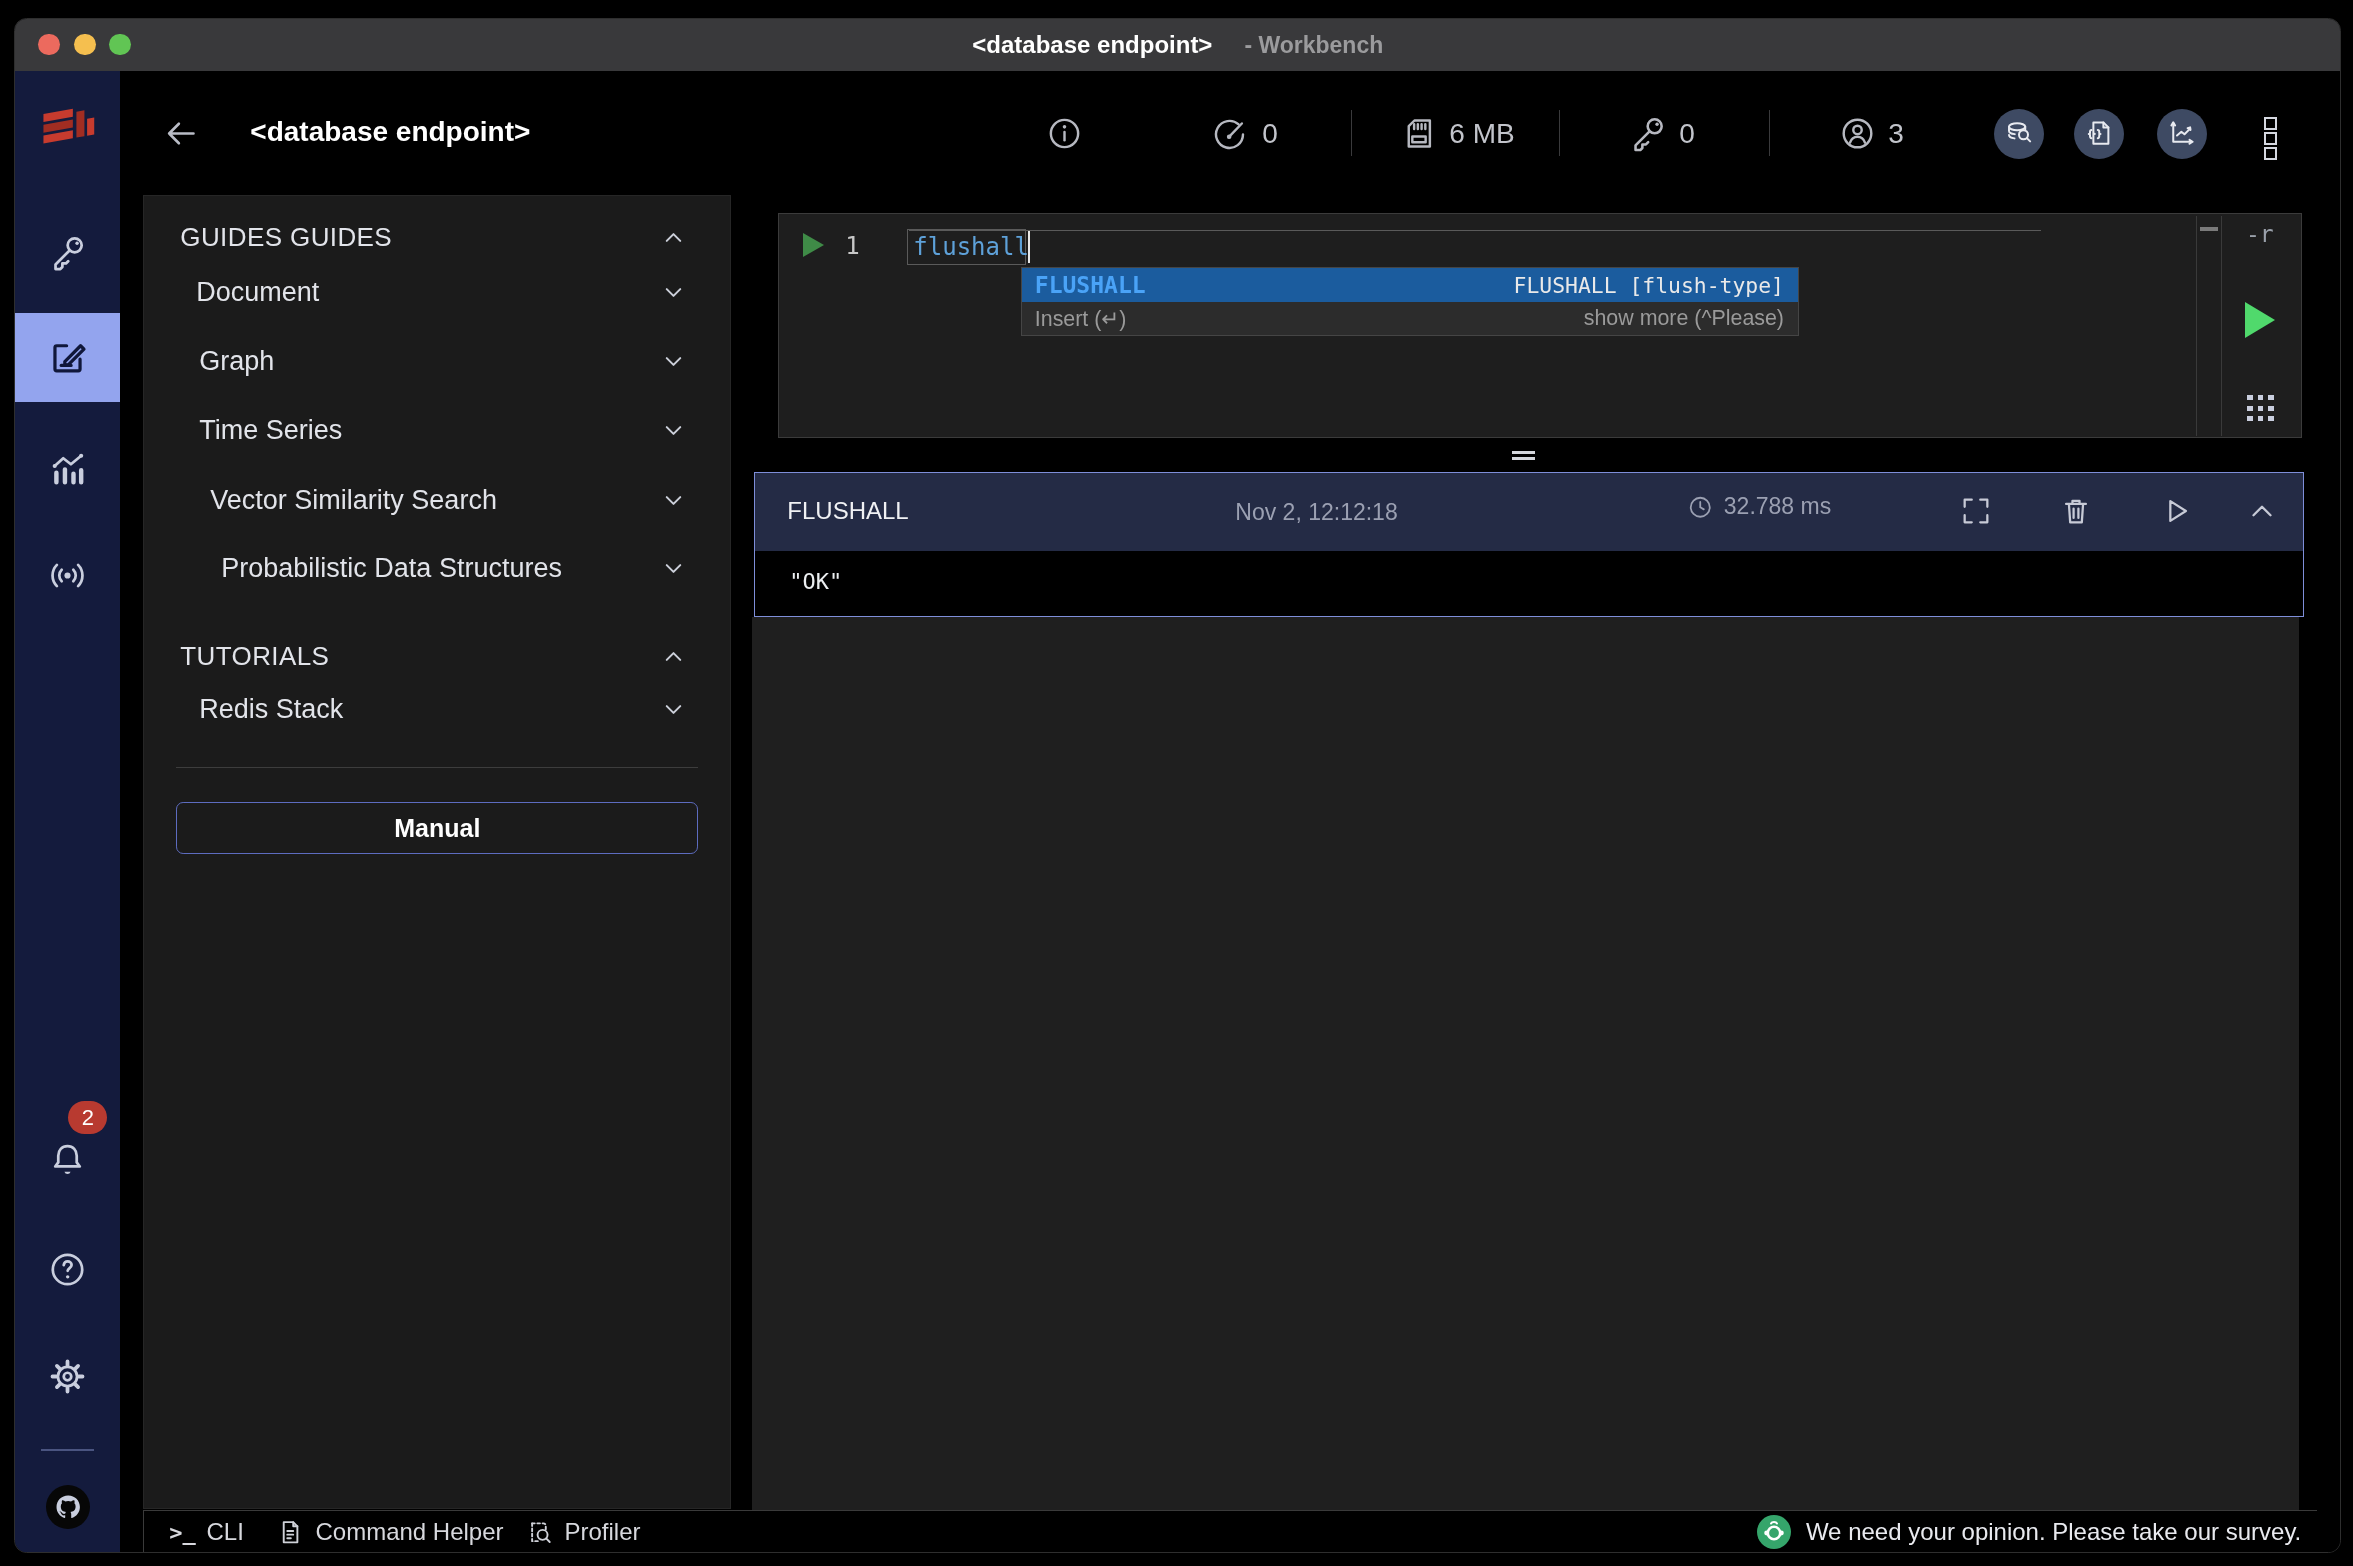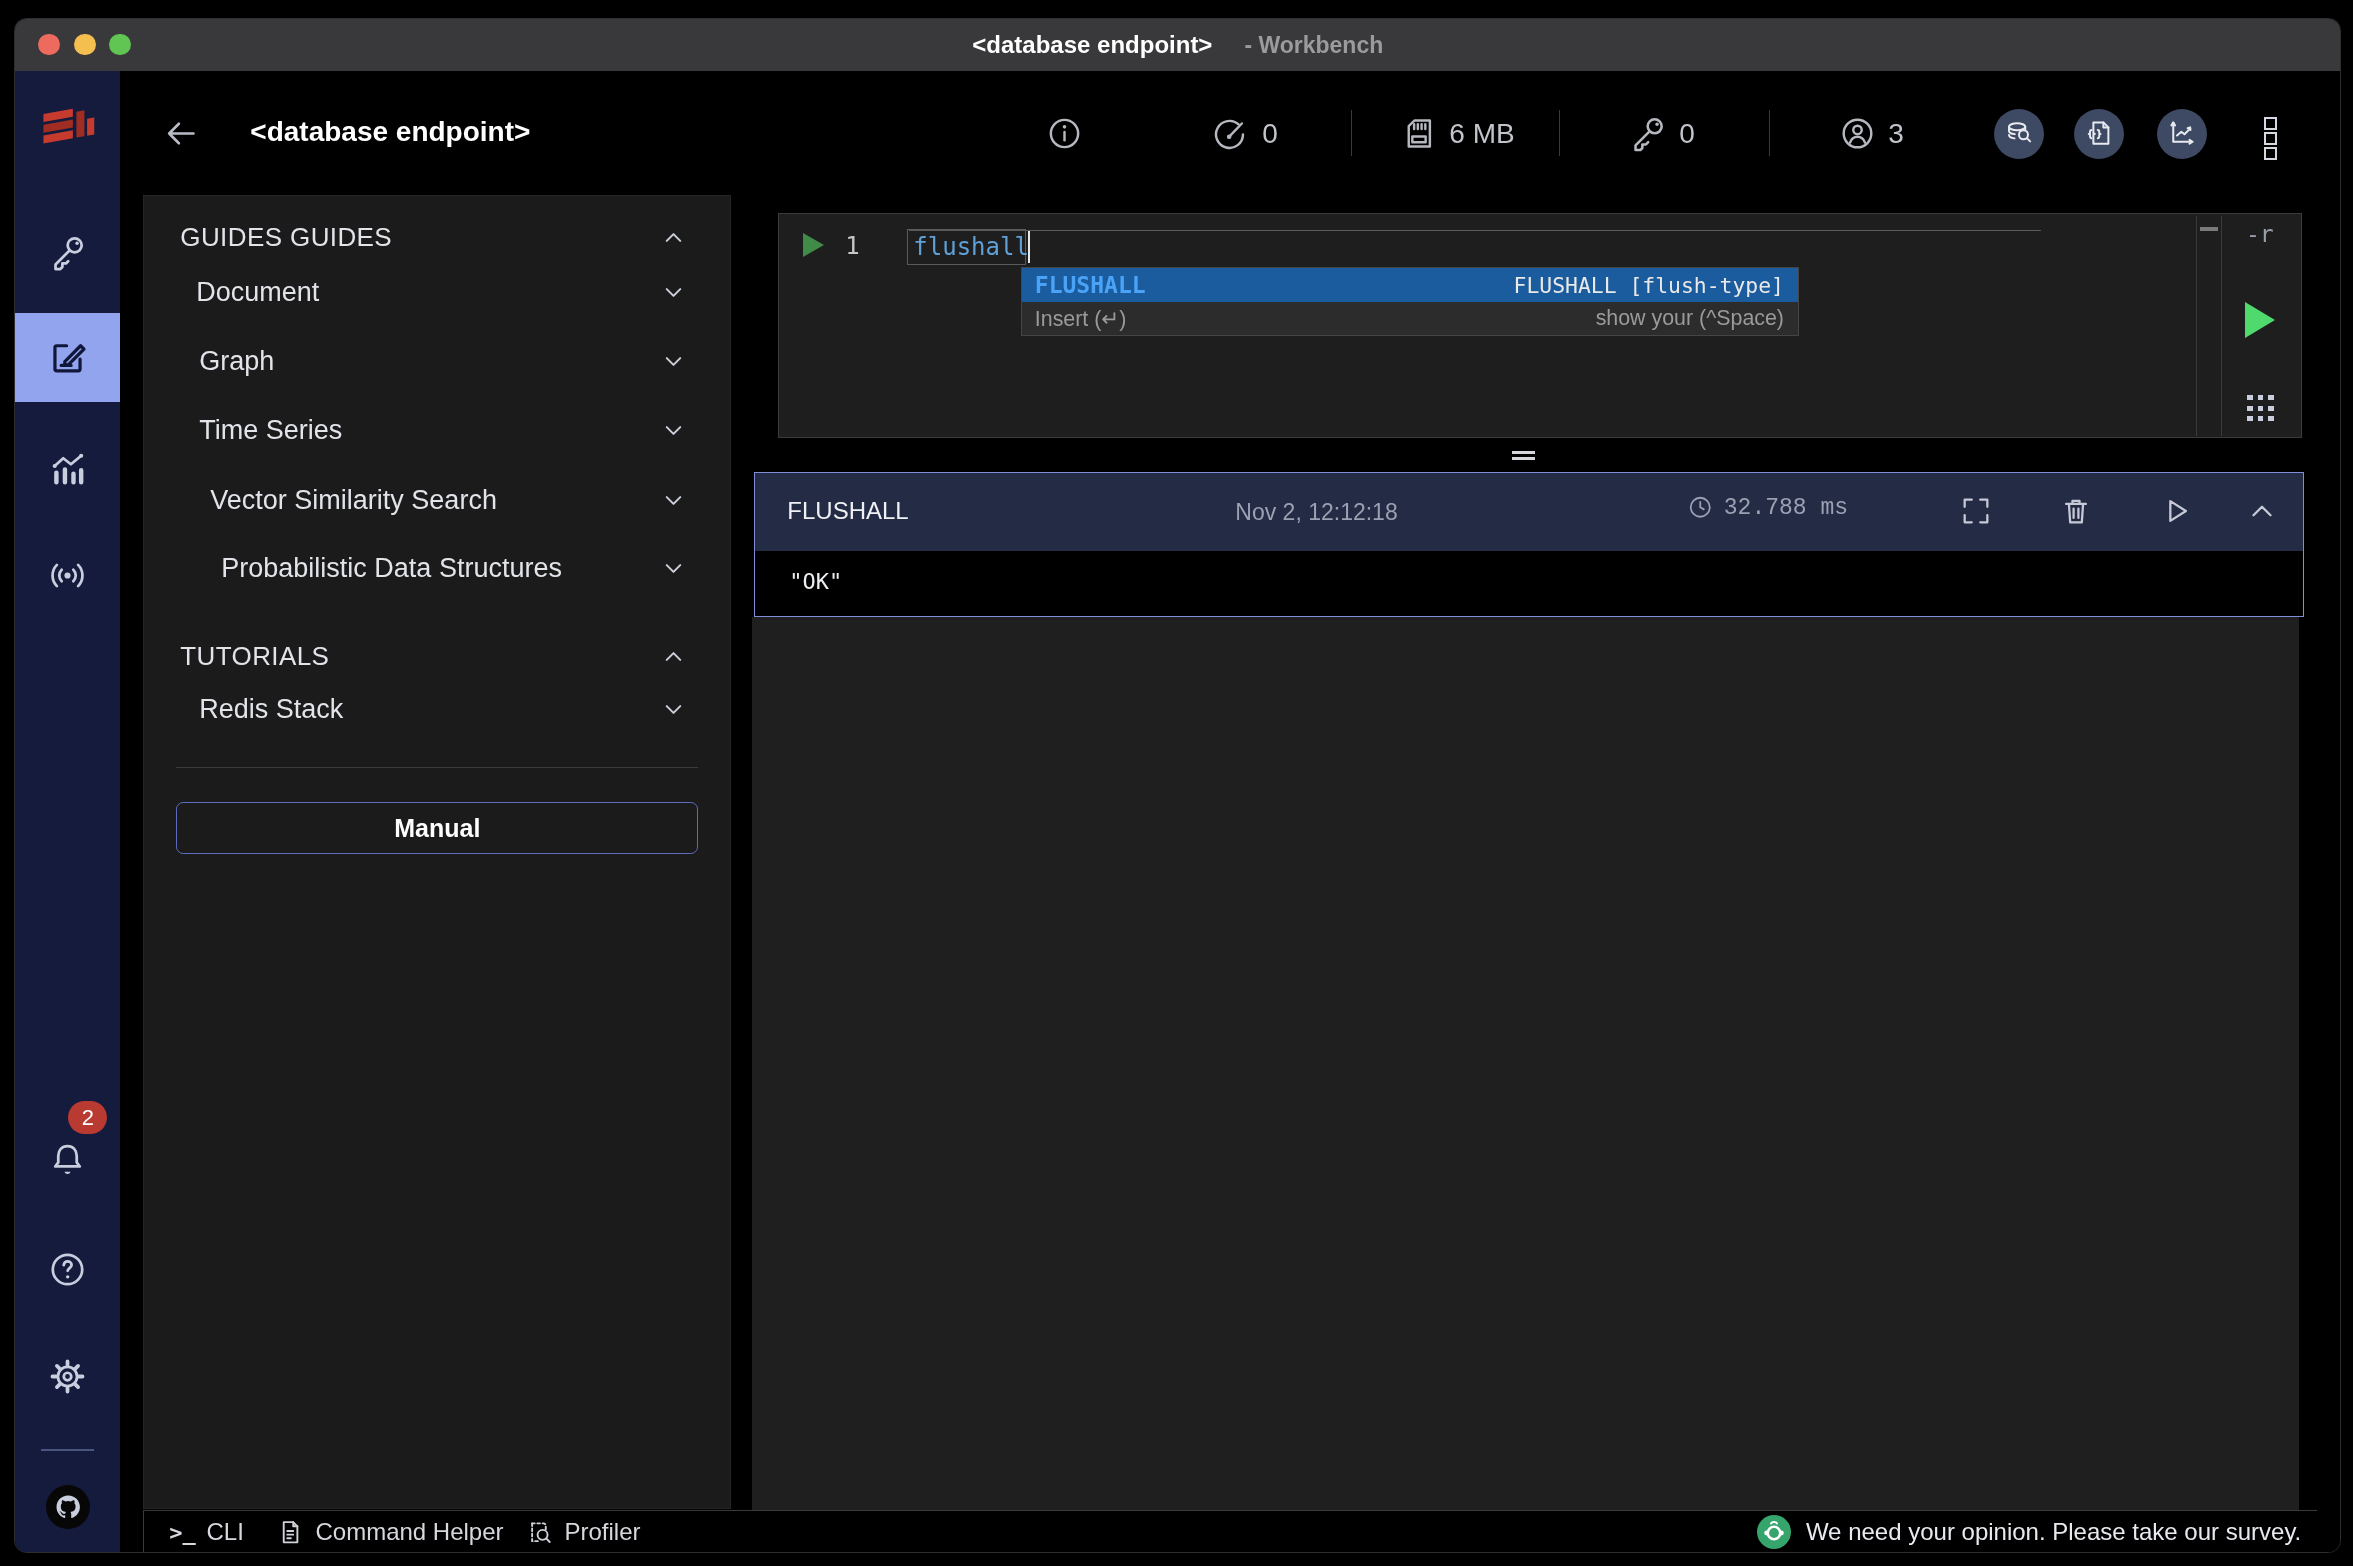"show your (^Space)" span { text: your (^Space -> more (^Please }
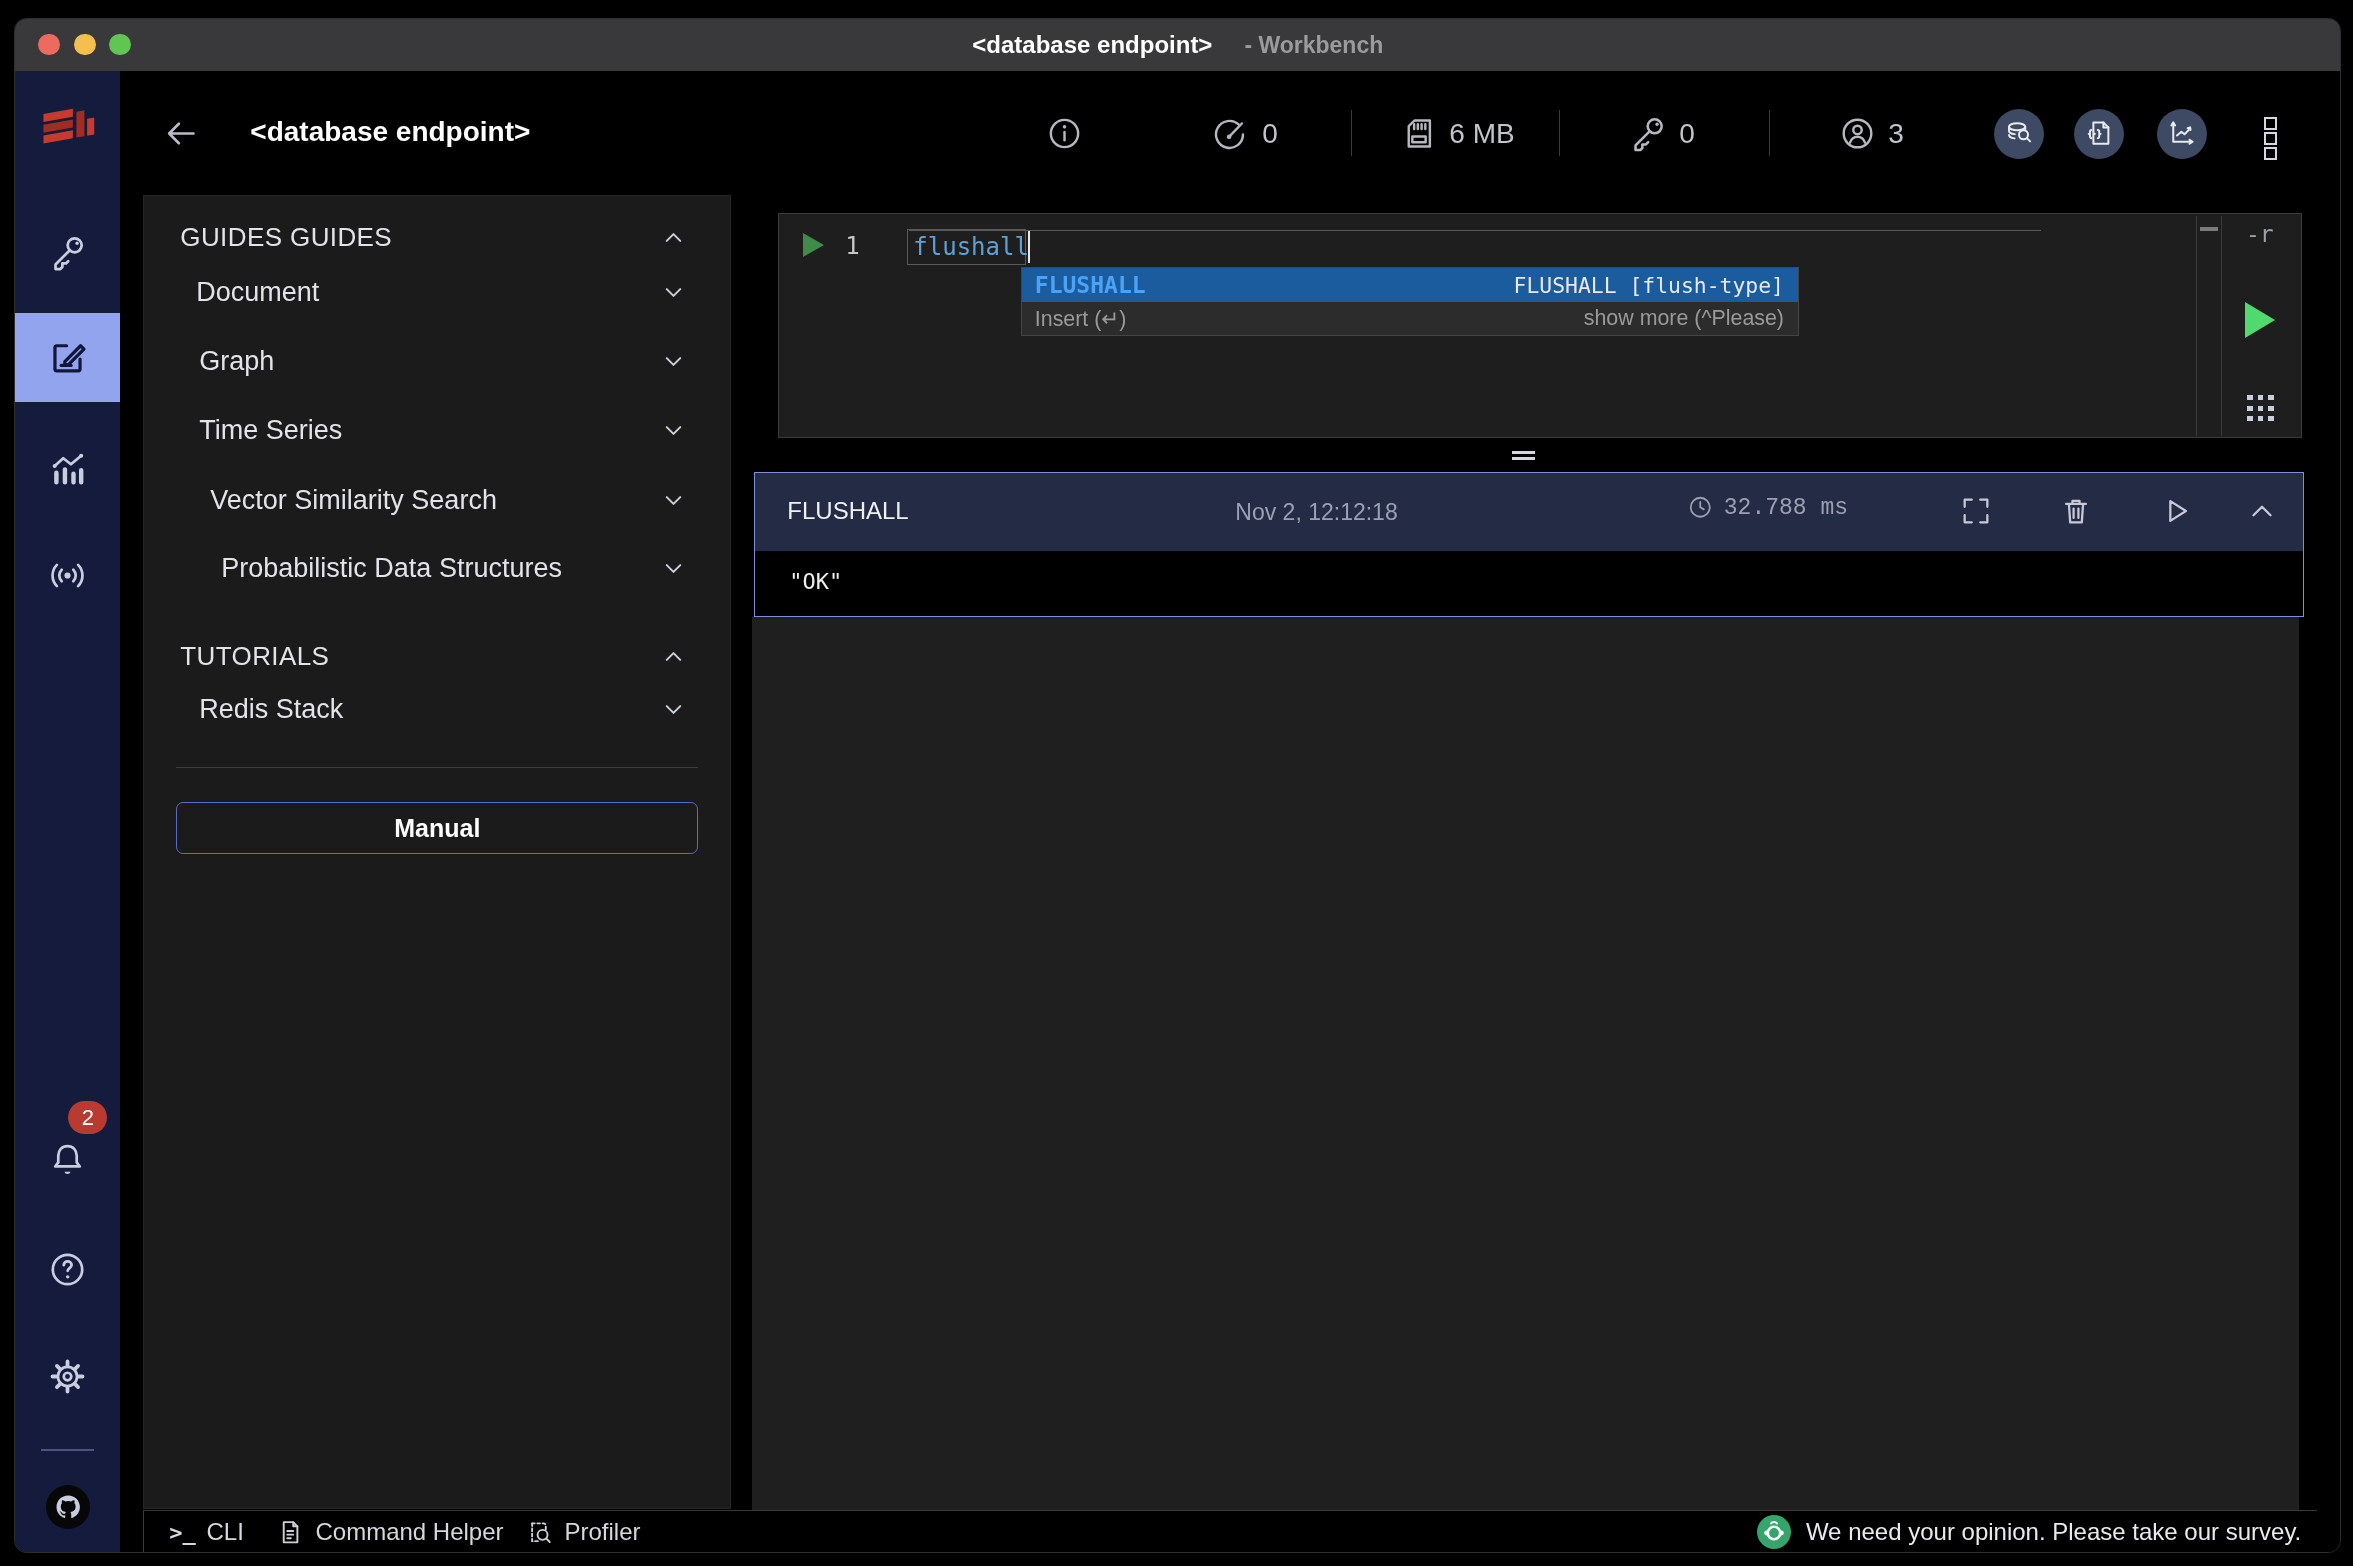"32.788 ms" #result-head .dur { align-items: flex-end -> flex-start; font-family: Liberation Mono, monospace -> none }
